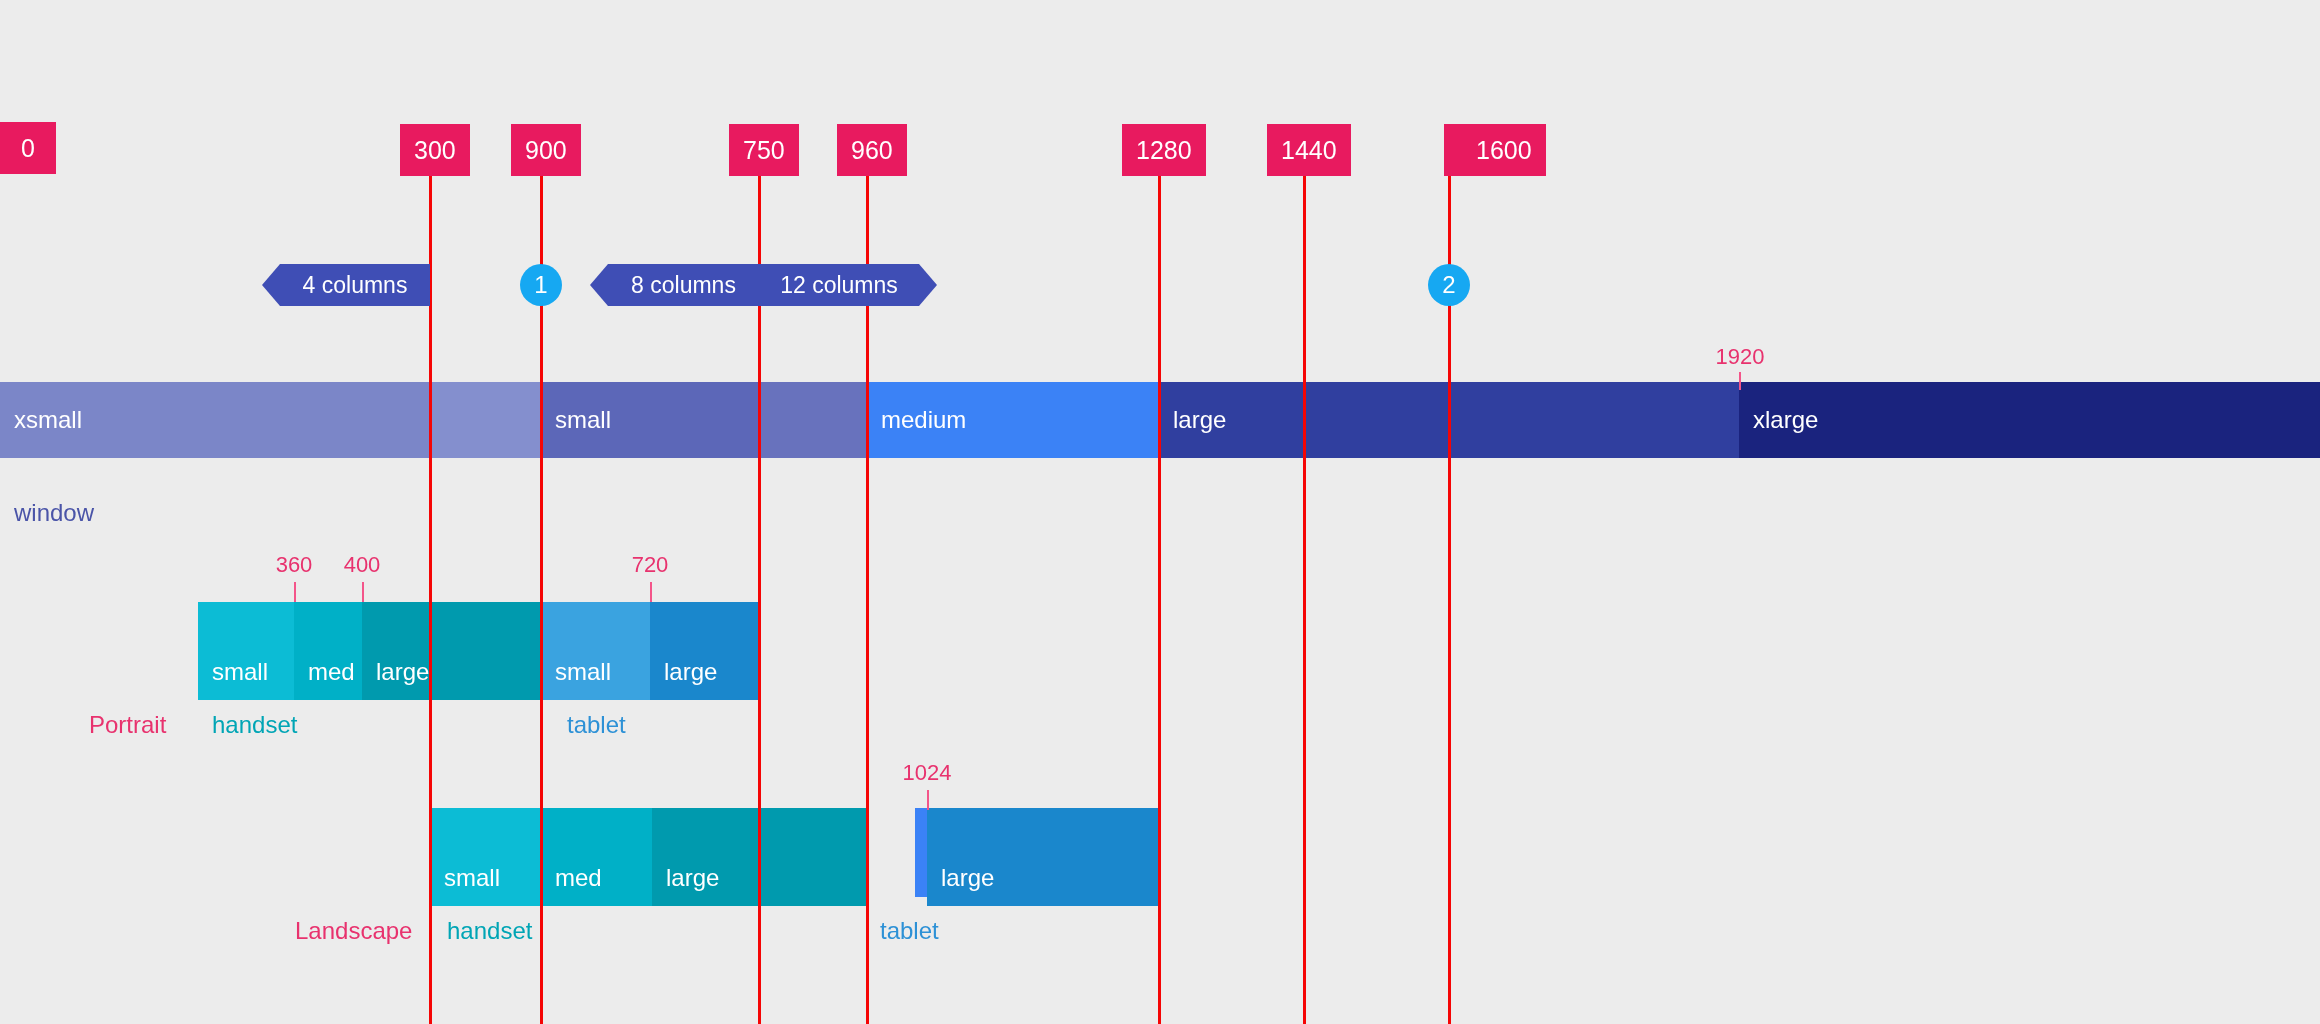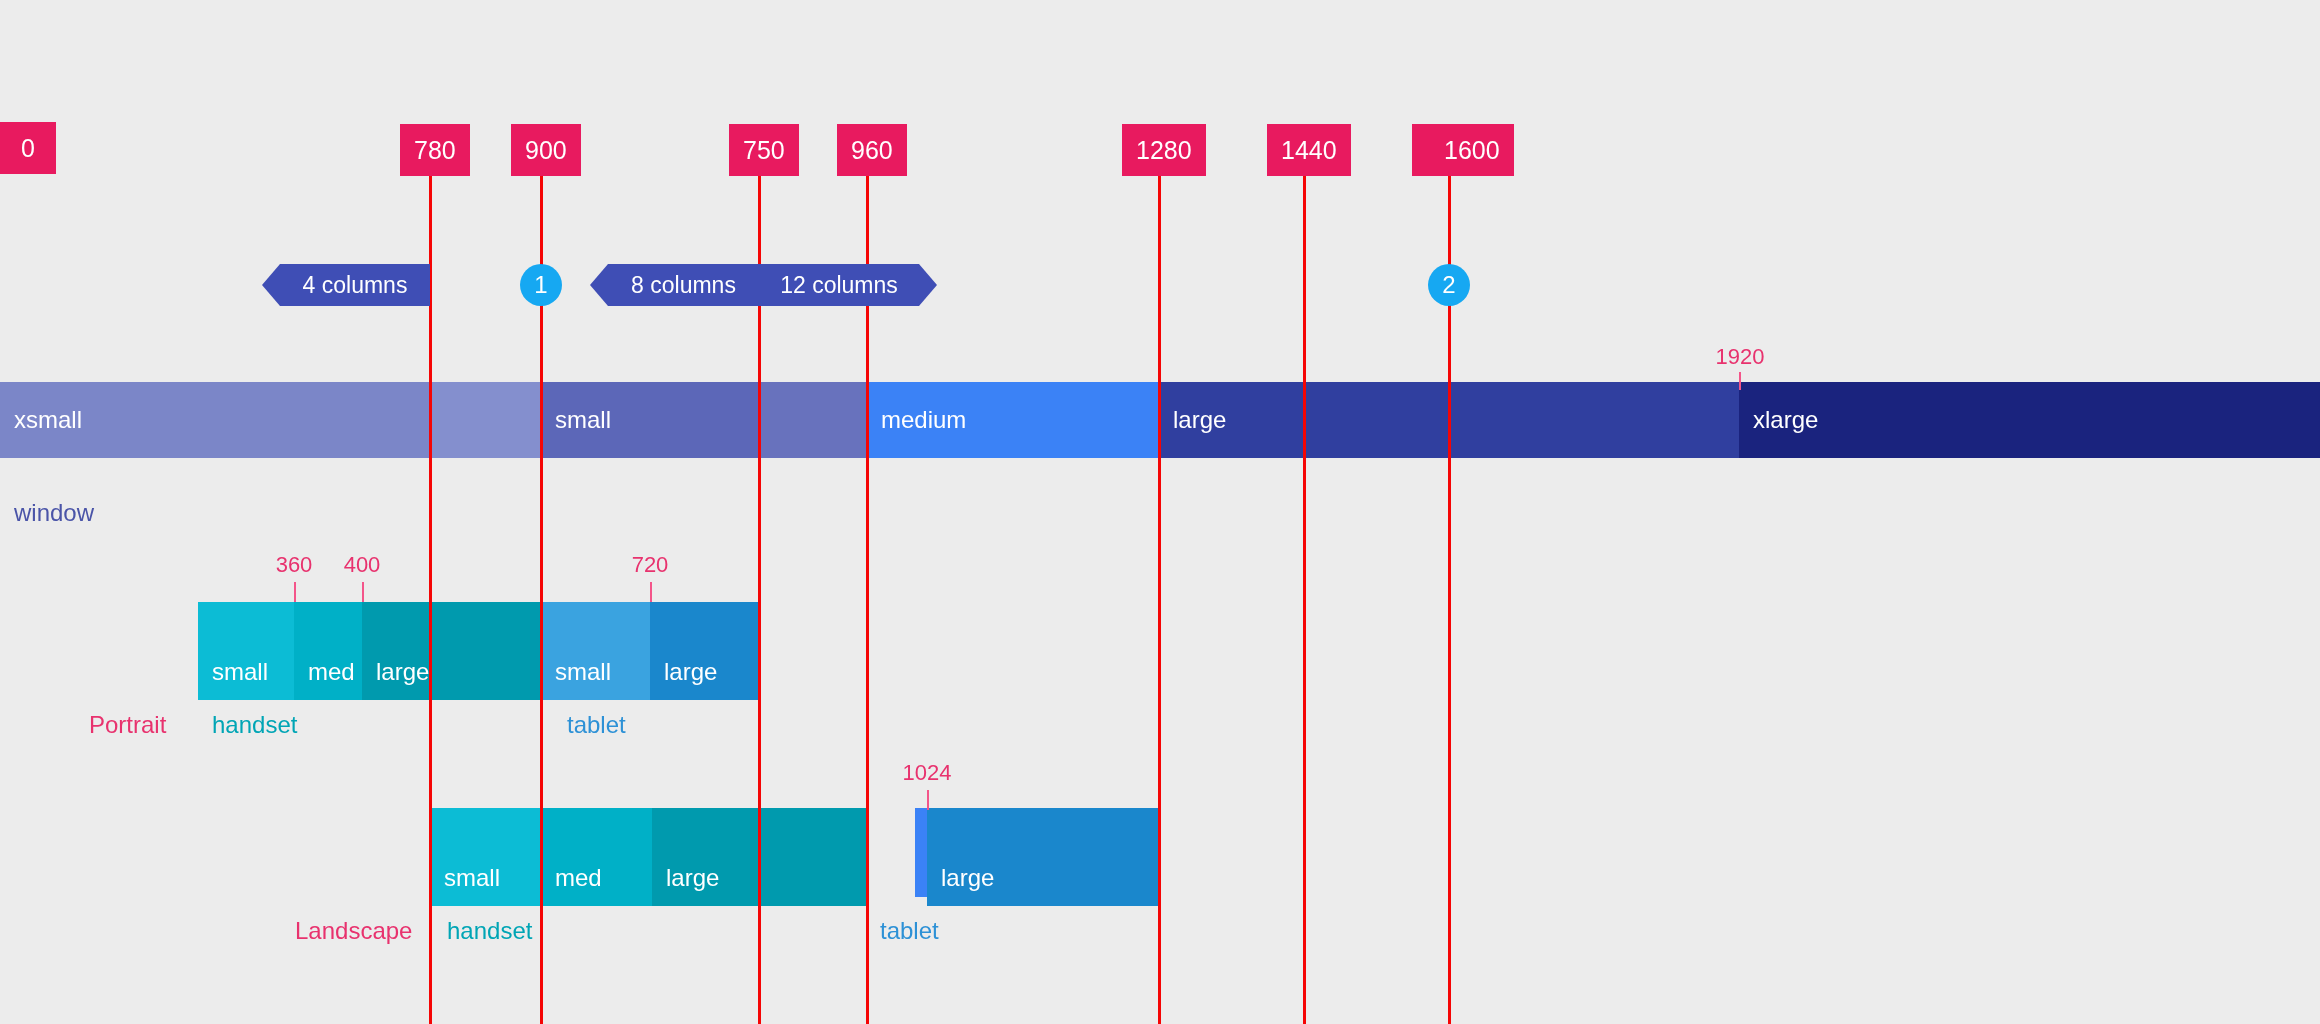"780" div.chip { text: 780 -> 300 }
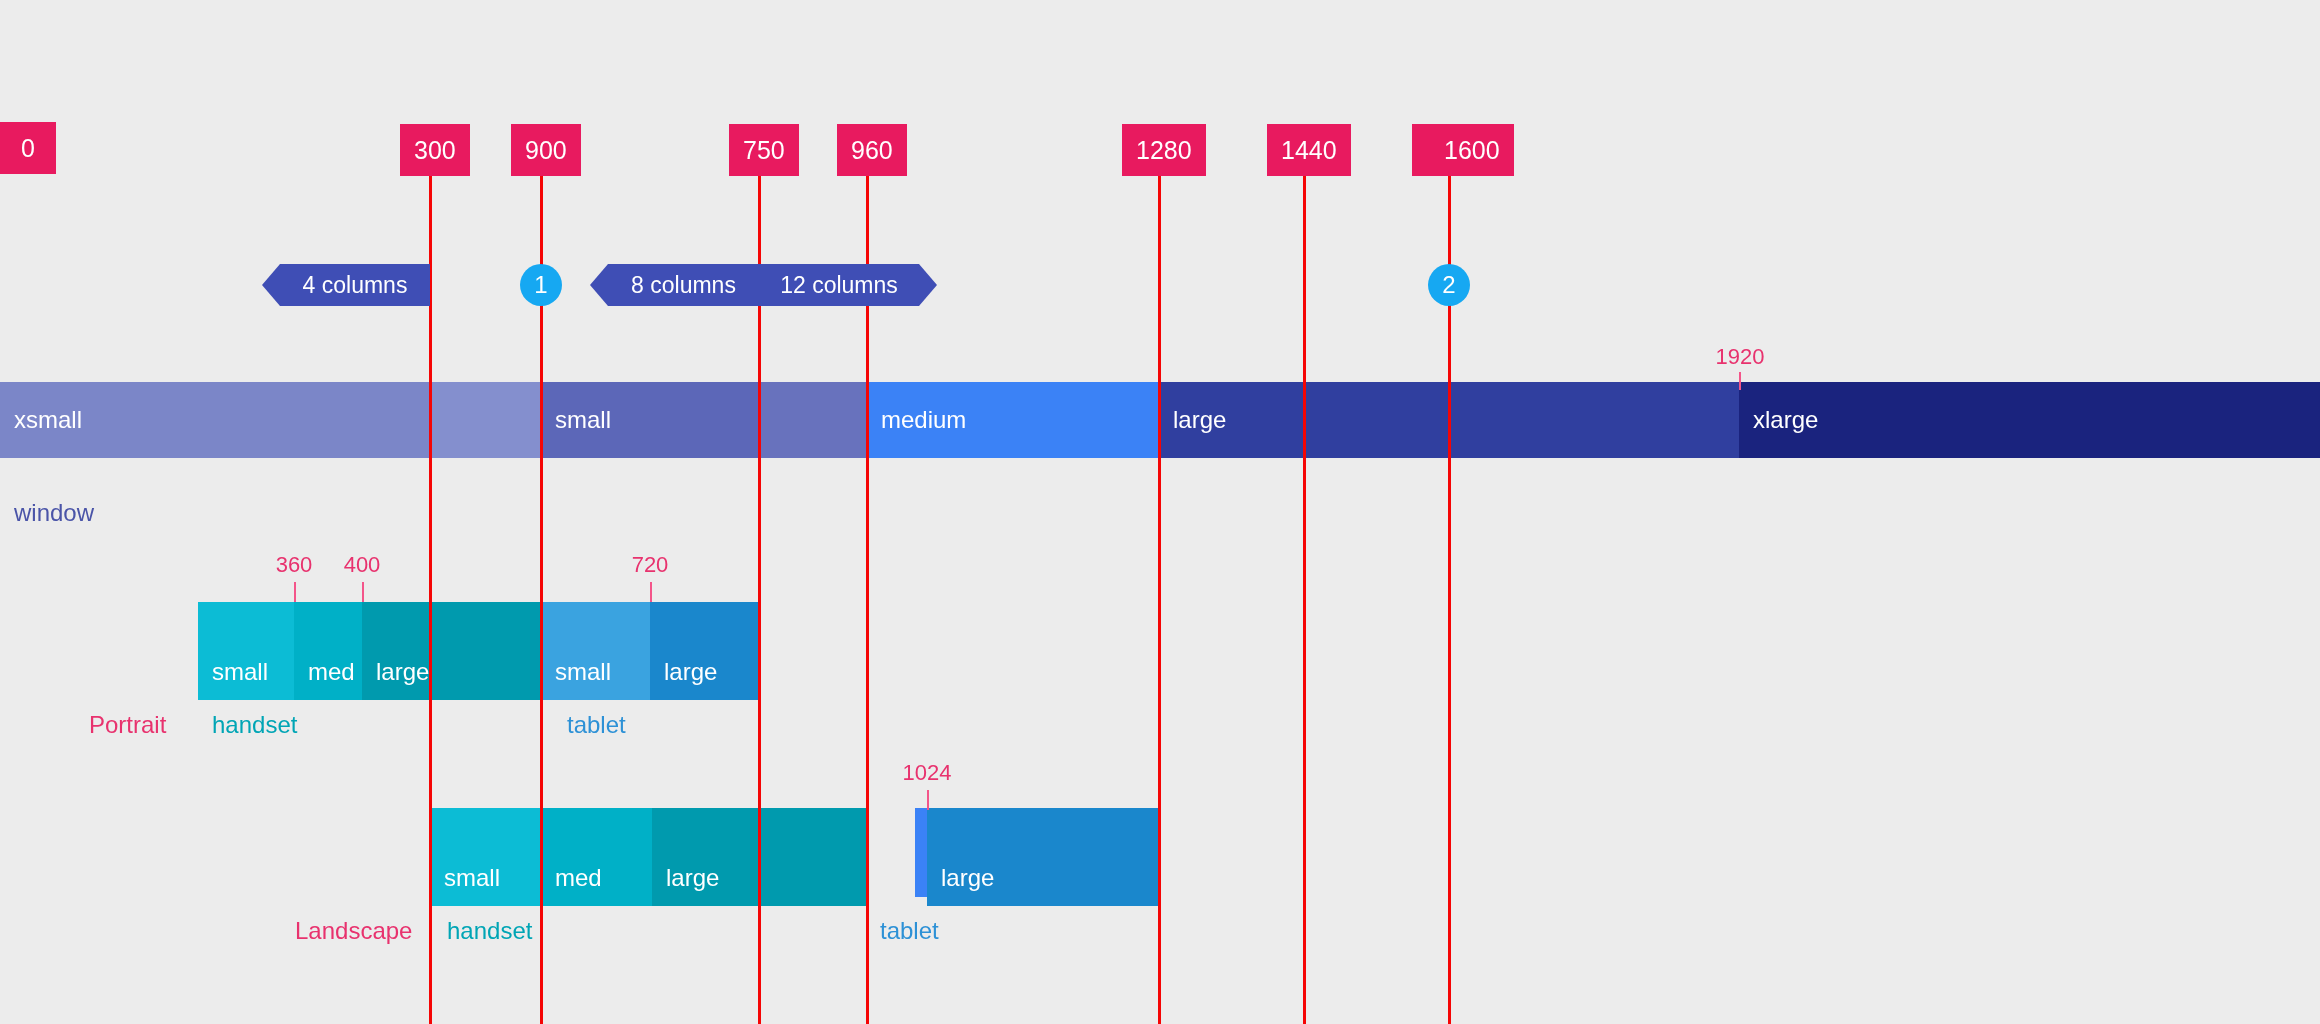"1600" div.chip { left: 1412px -> 1444px }
